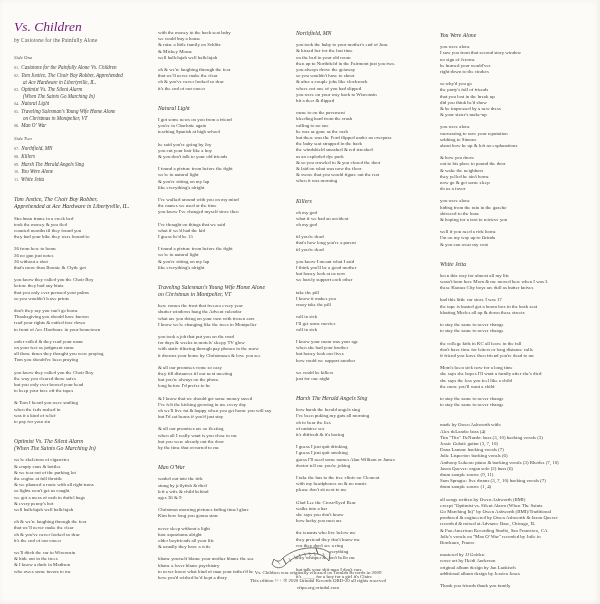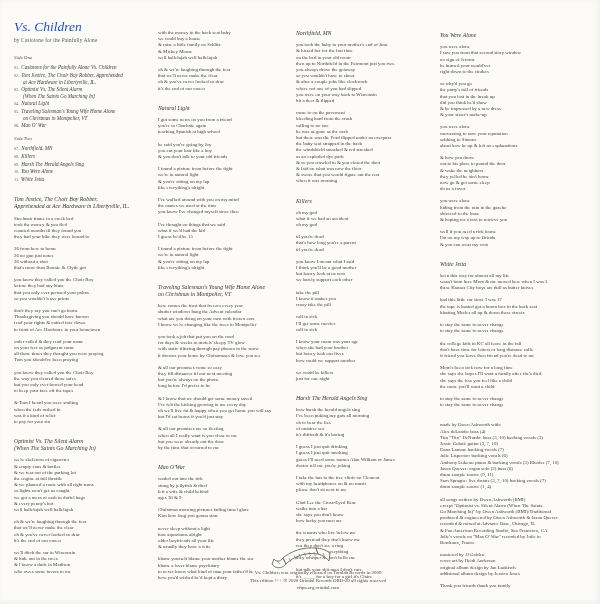"Vs. Children" .album-title { color: #1d4ed8 -> #701a75 }
